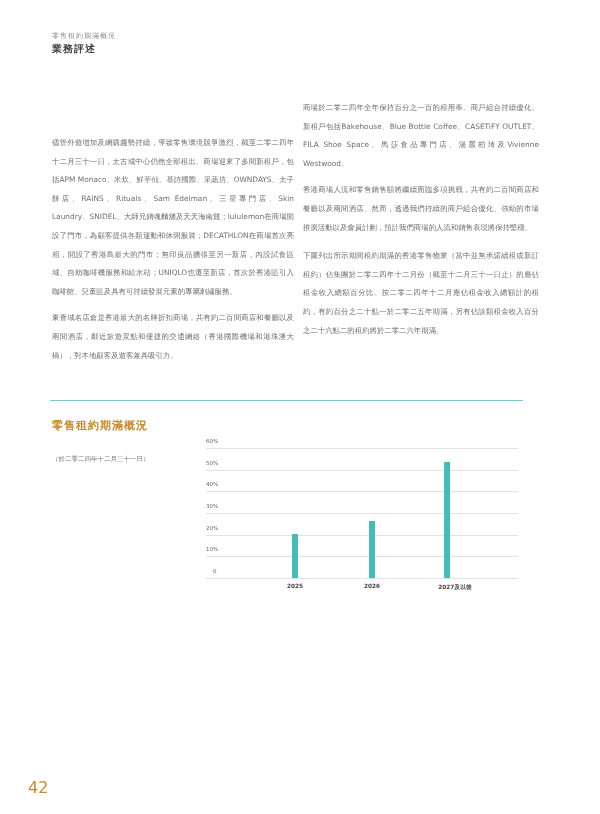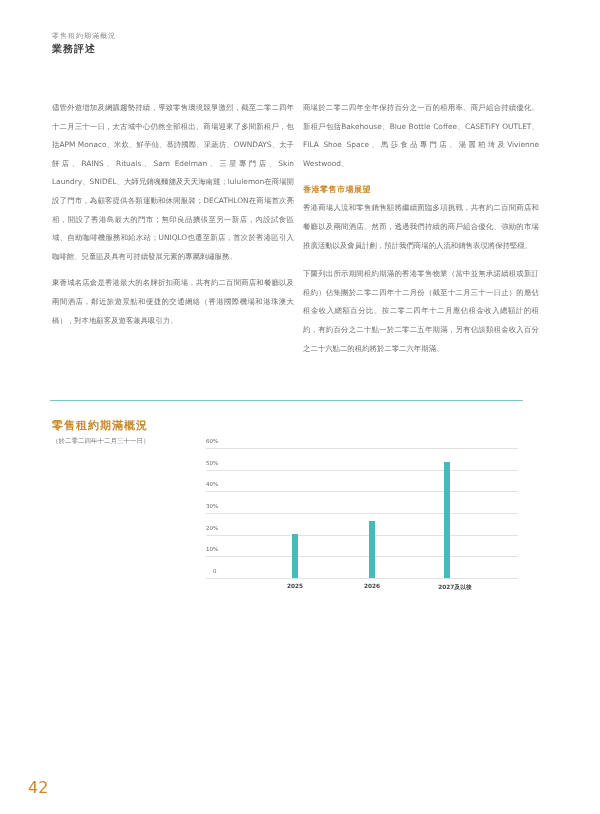"儘管外遊增加及網購趨勢持續，導致零售環境競爭激烈，截至二零二四年十二月三十一日，" .col.left { margin-top: none -> 35px }
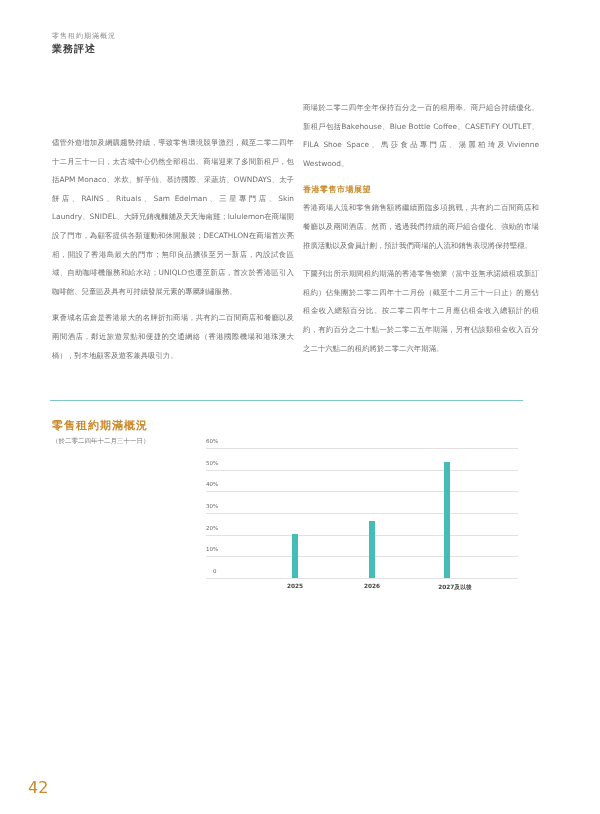"香港零售市場展望" h3 { html: <h3>香港零售市場展望</h3> -> none }
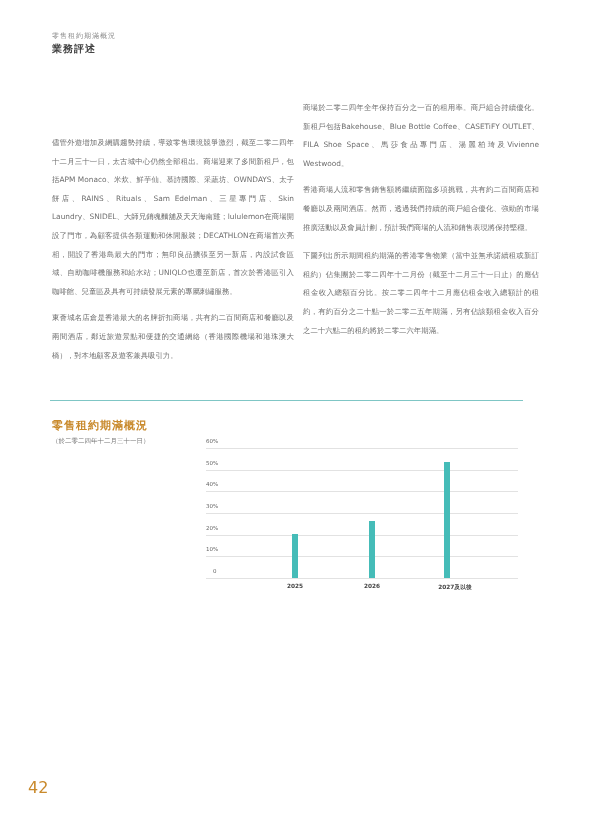"（於二零二四年十二月三十一日）" .chart-sub { top: 437px -> 455px }
